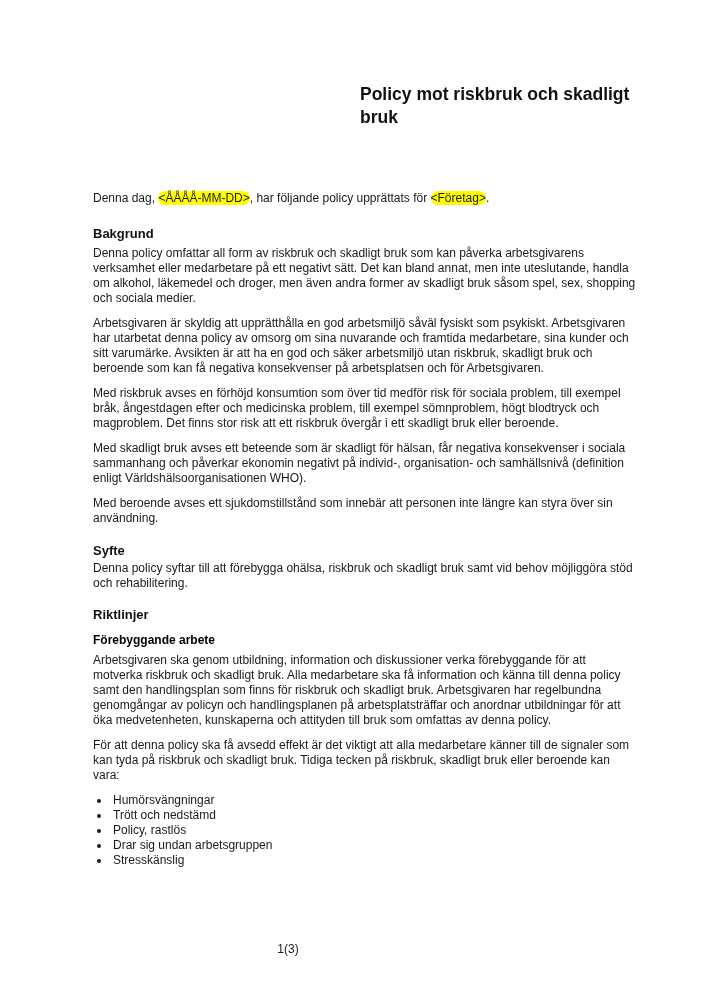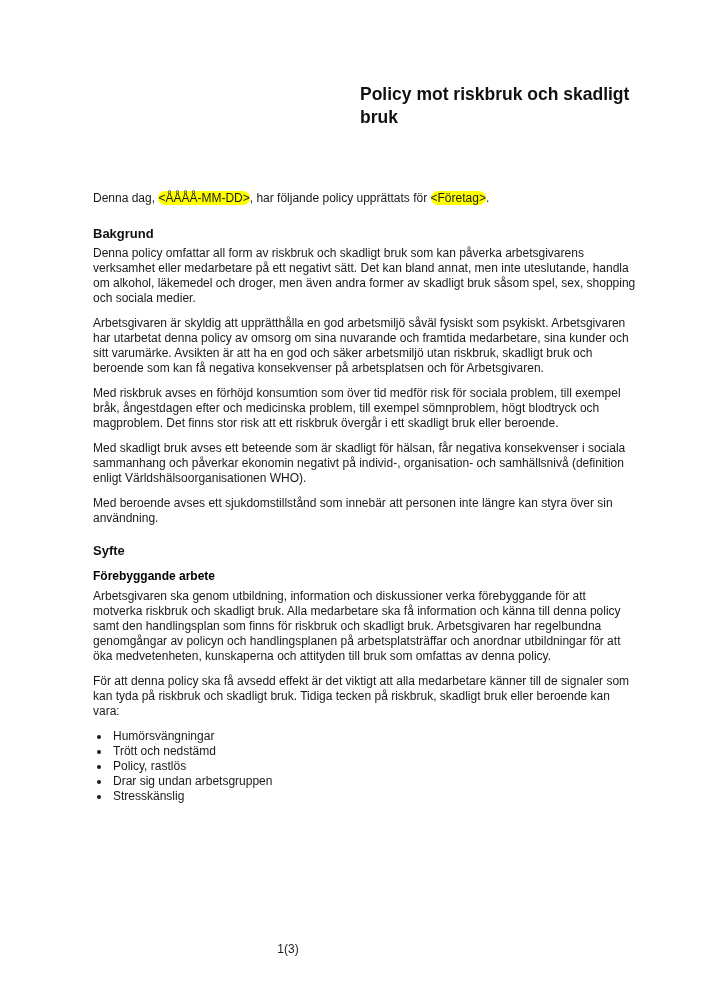"Denna policy syftar till att" p { html: none -> <p>Denna policy syftar till att förebygga ohälsa, riskbruk och skadligt bruk samt vid behov möjliggöra stöd och rehabilitering.</p> }
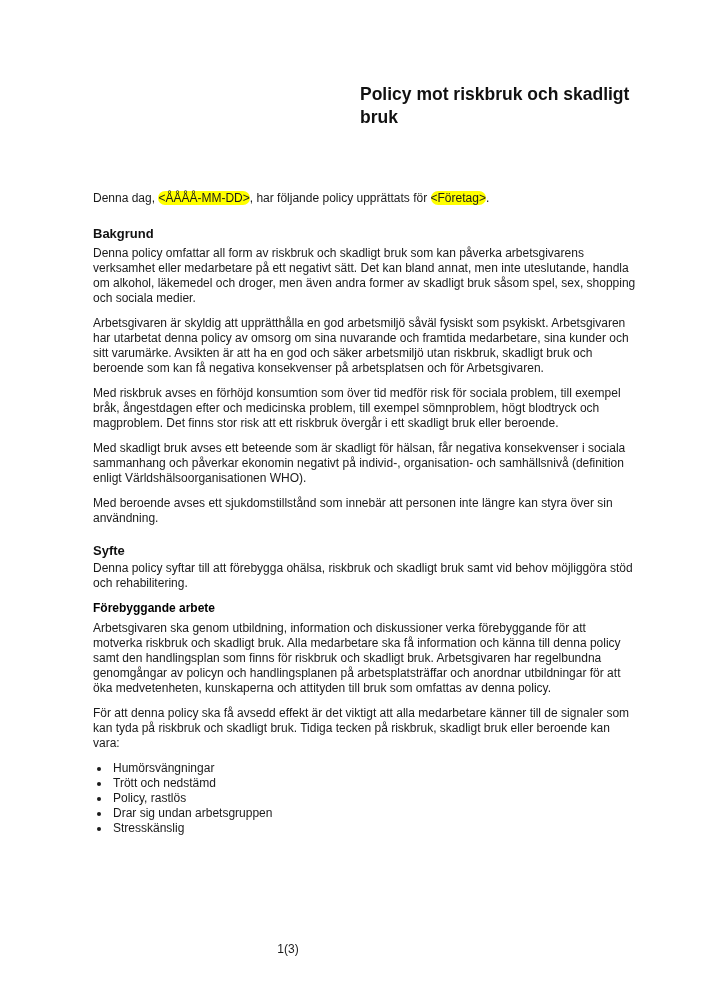"Riktlinjer" h1.sec-heading { html: none -> <h1>Riktlinjer</h1> }
